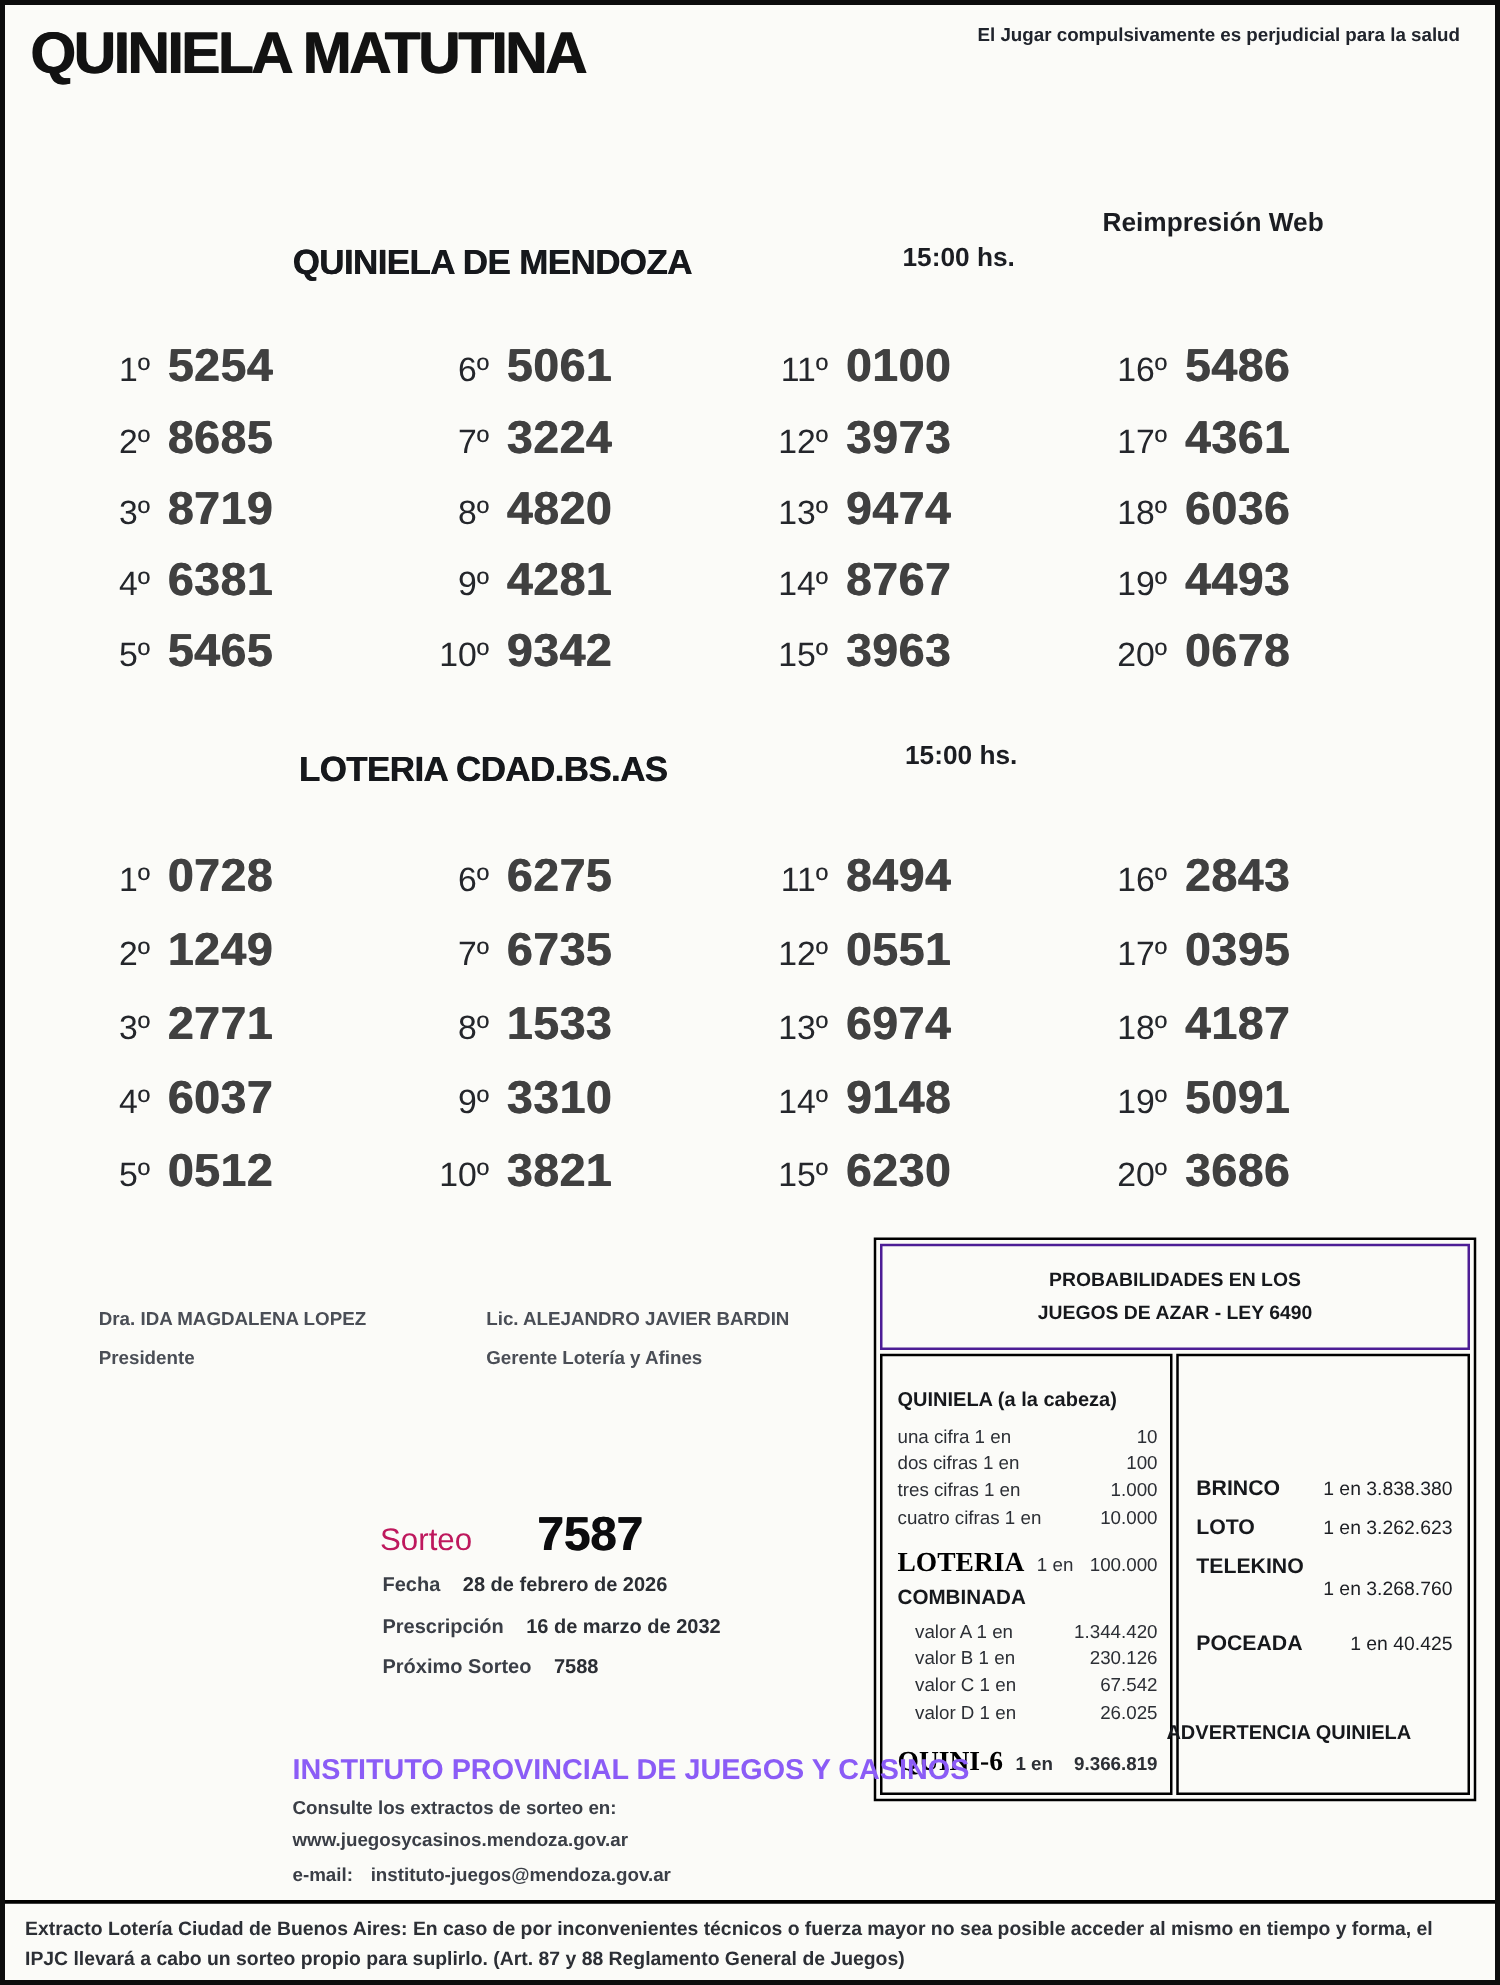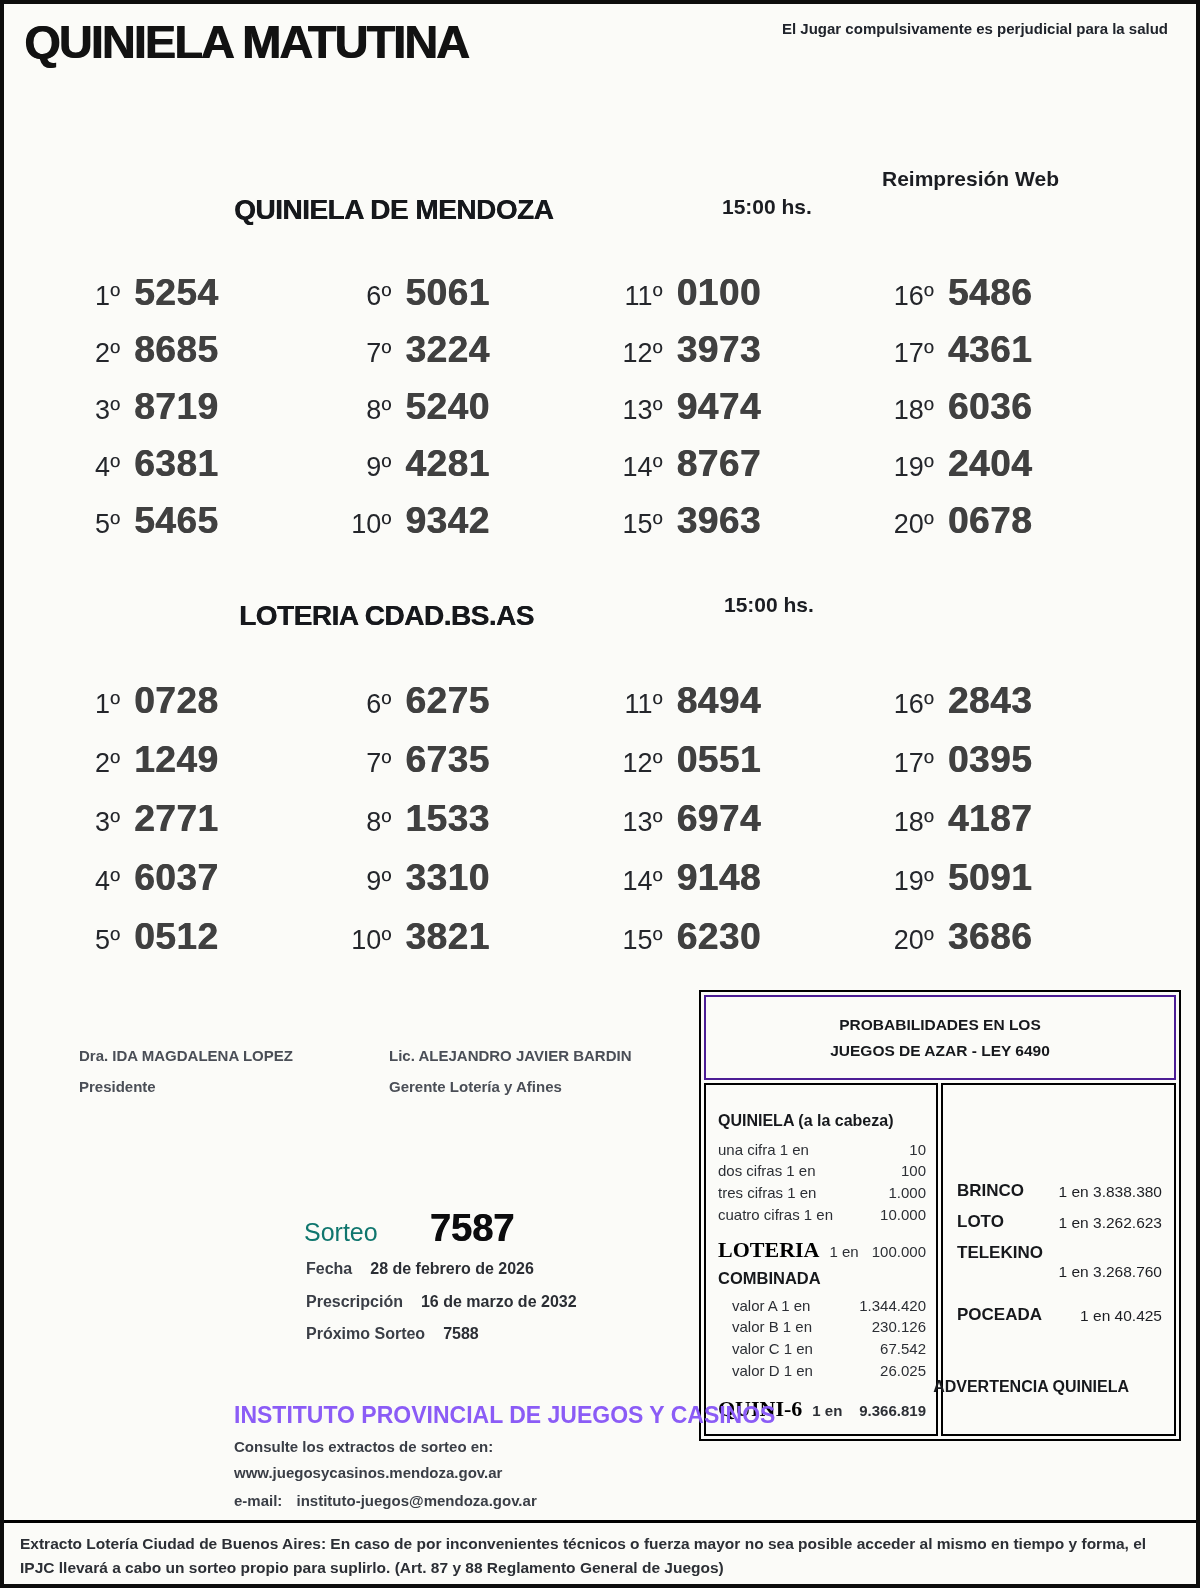"5240" span.num { text: 5240 -> 4820 }
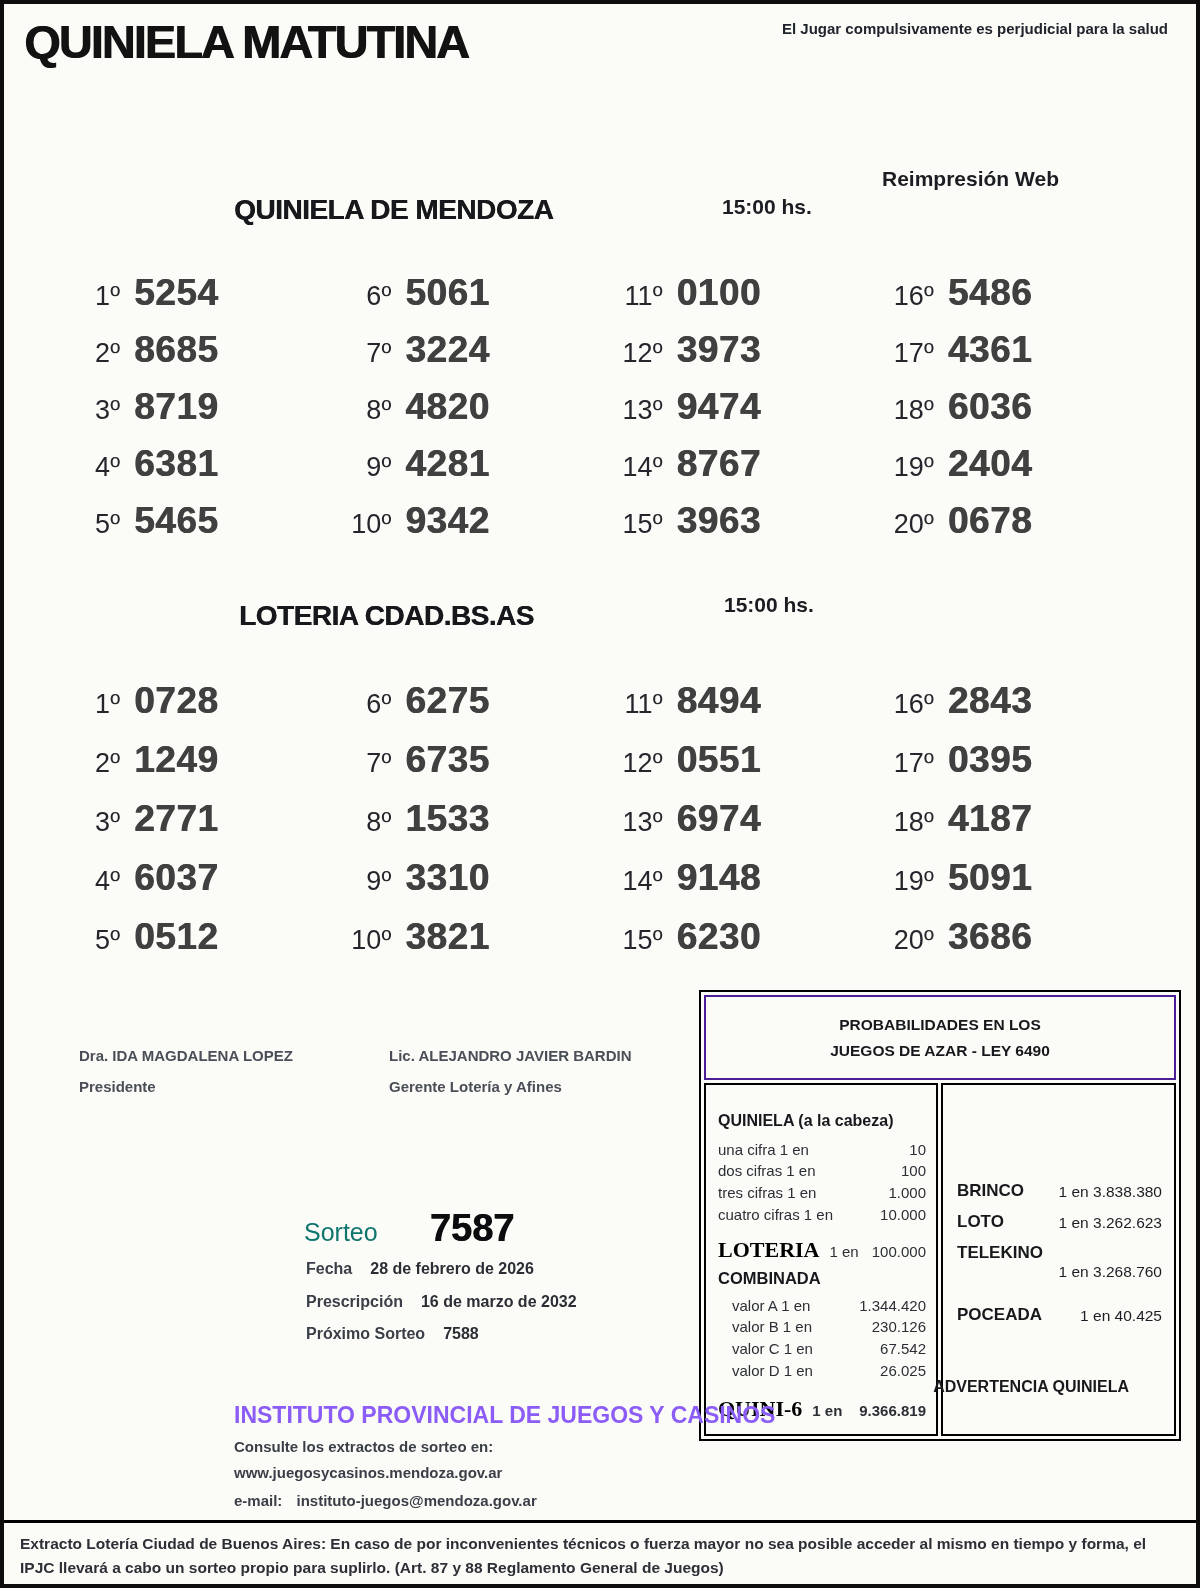"2404" span.num { text: 2404 -> 4493 }
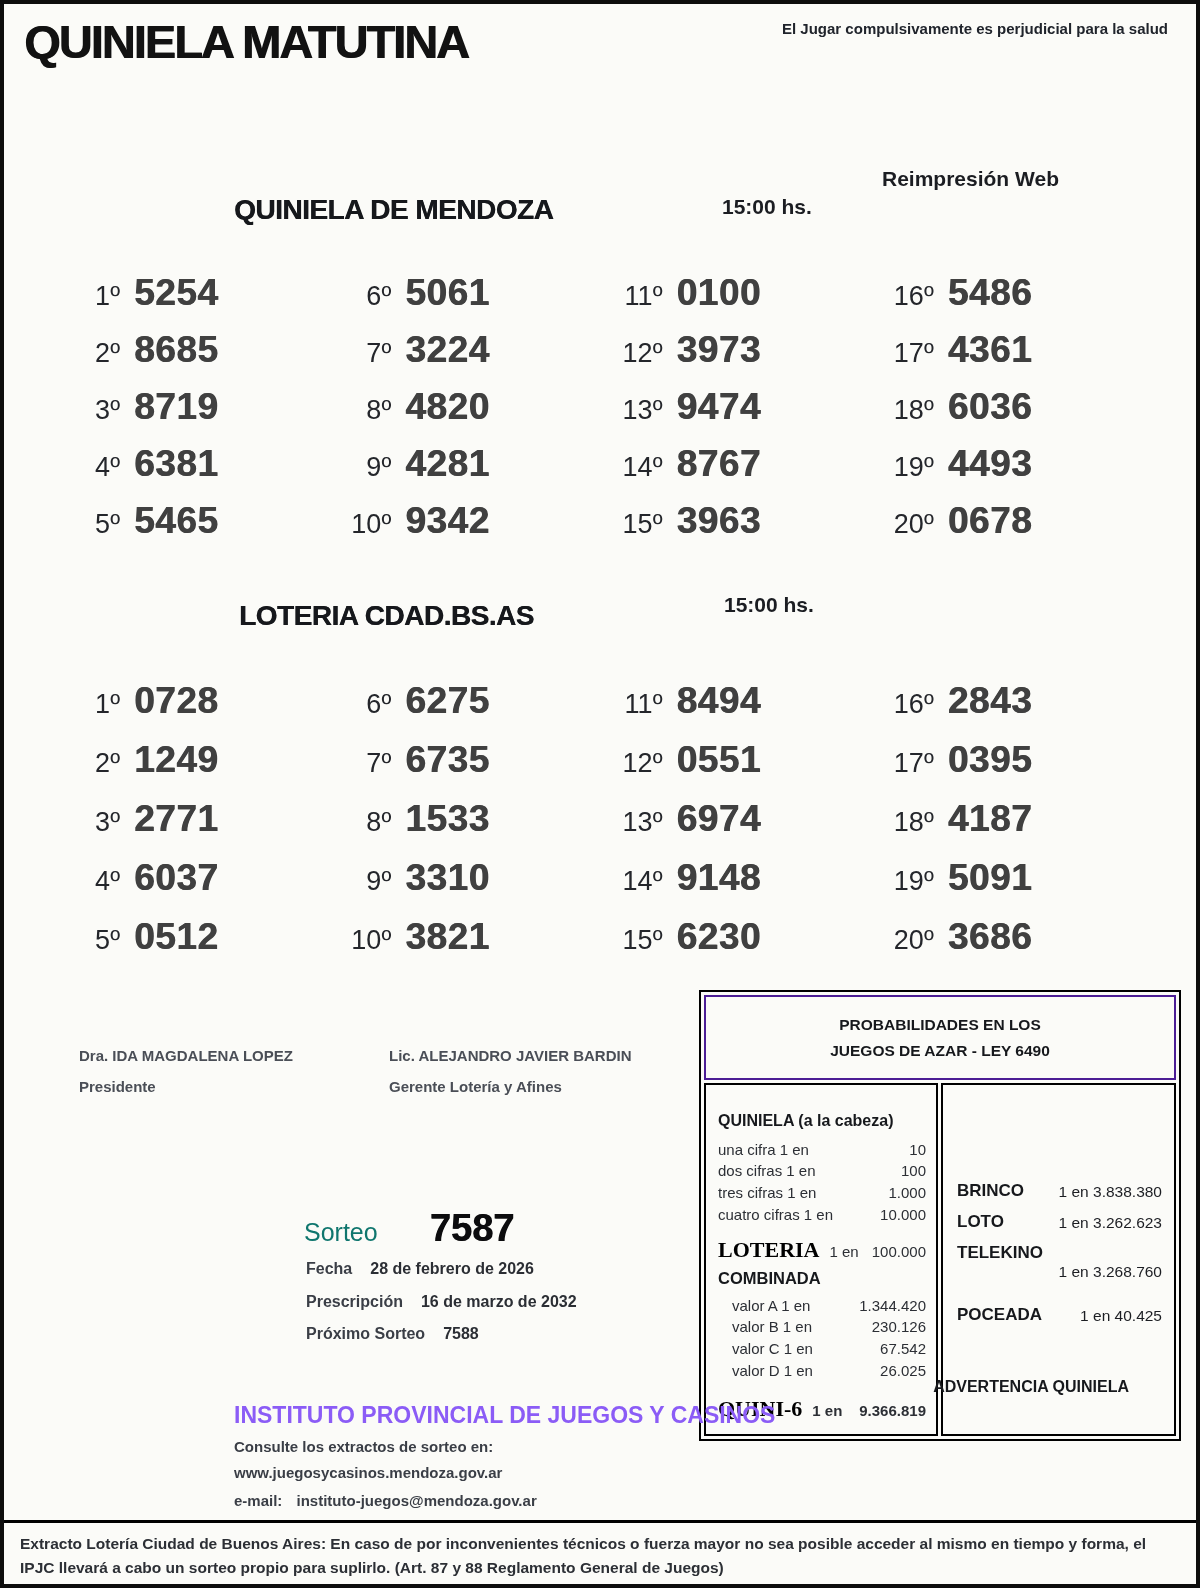"Sorteo" .sorteo-label { color: #0f766e -> #be185d }
